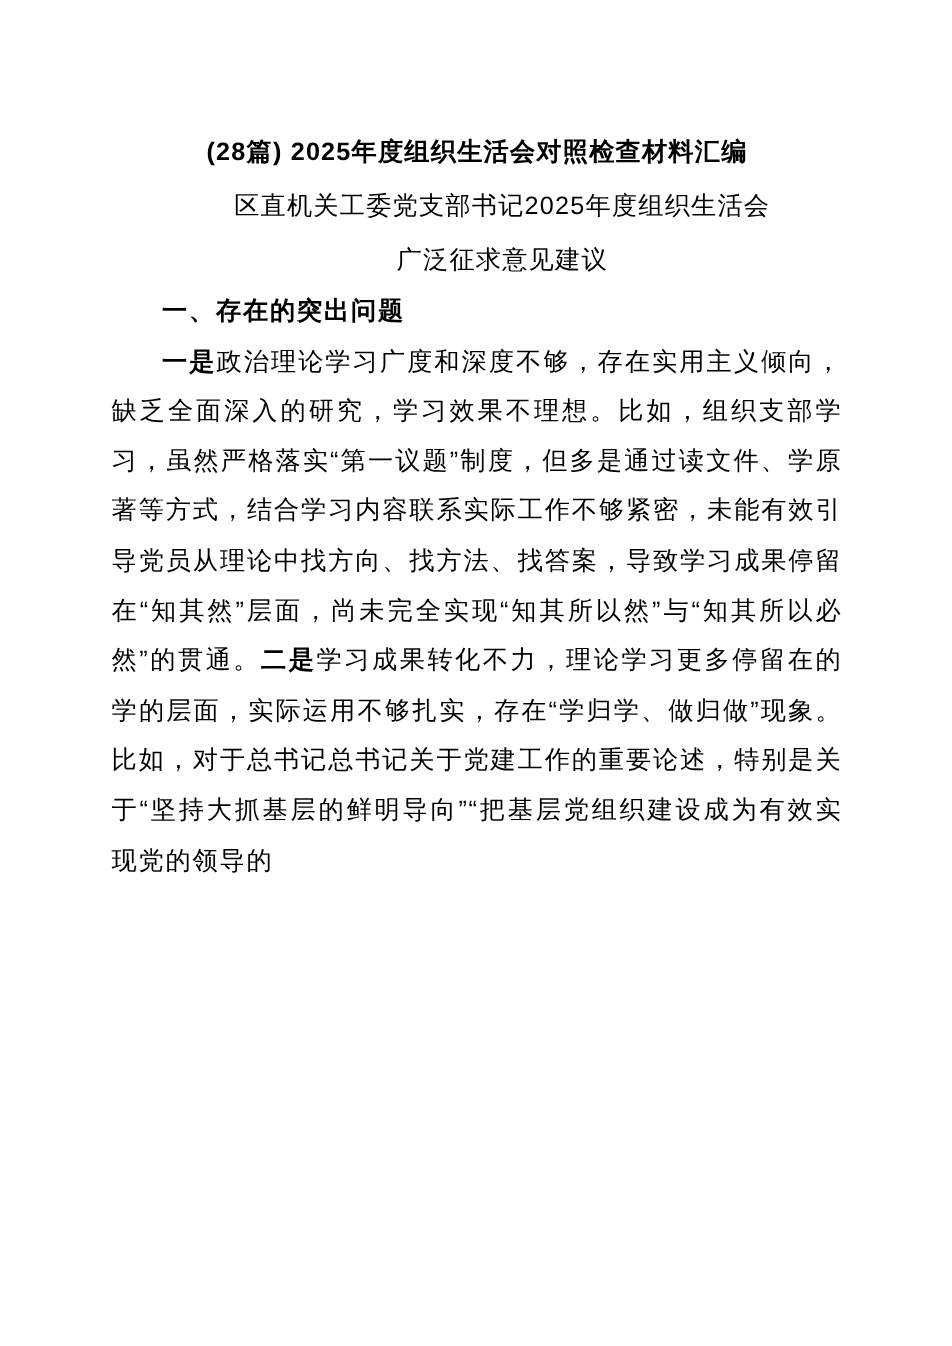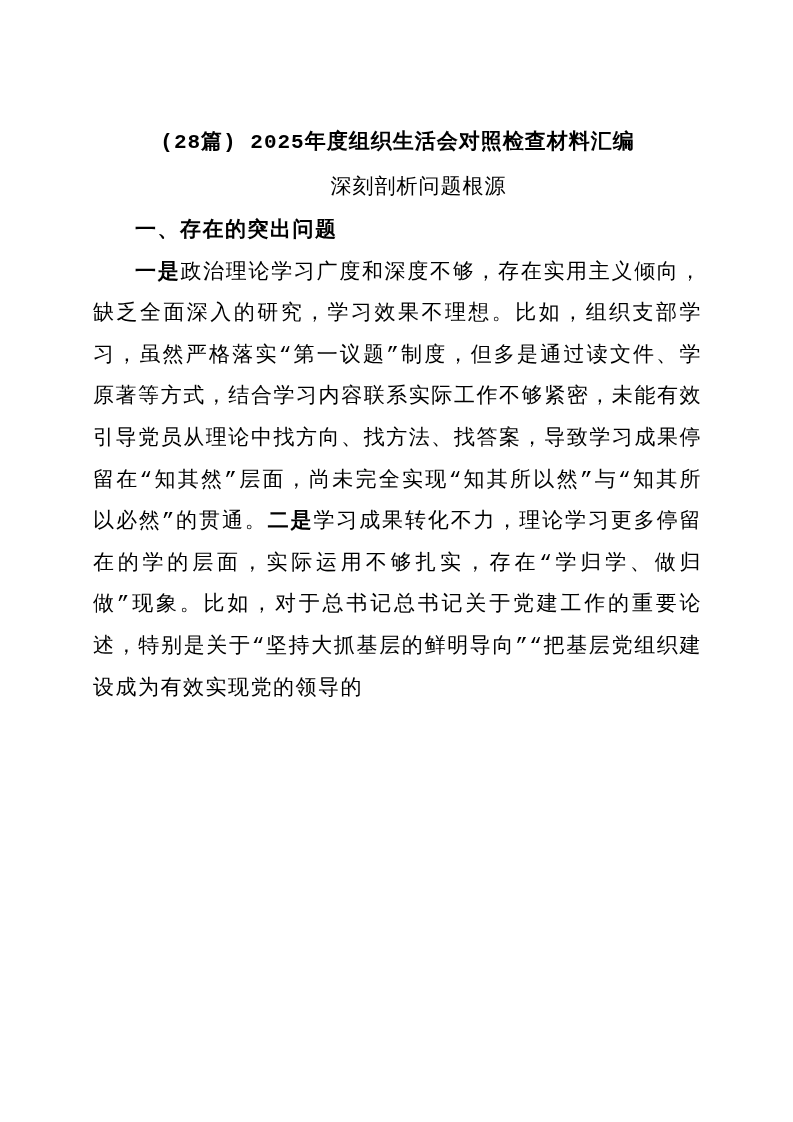"(28篇) 2025年度组织生活会对照检查材料汇编" .page { font-family: Liberation Mono, monospace -> Liberation Sans, sans-serif; margin-top: 16px -> none }
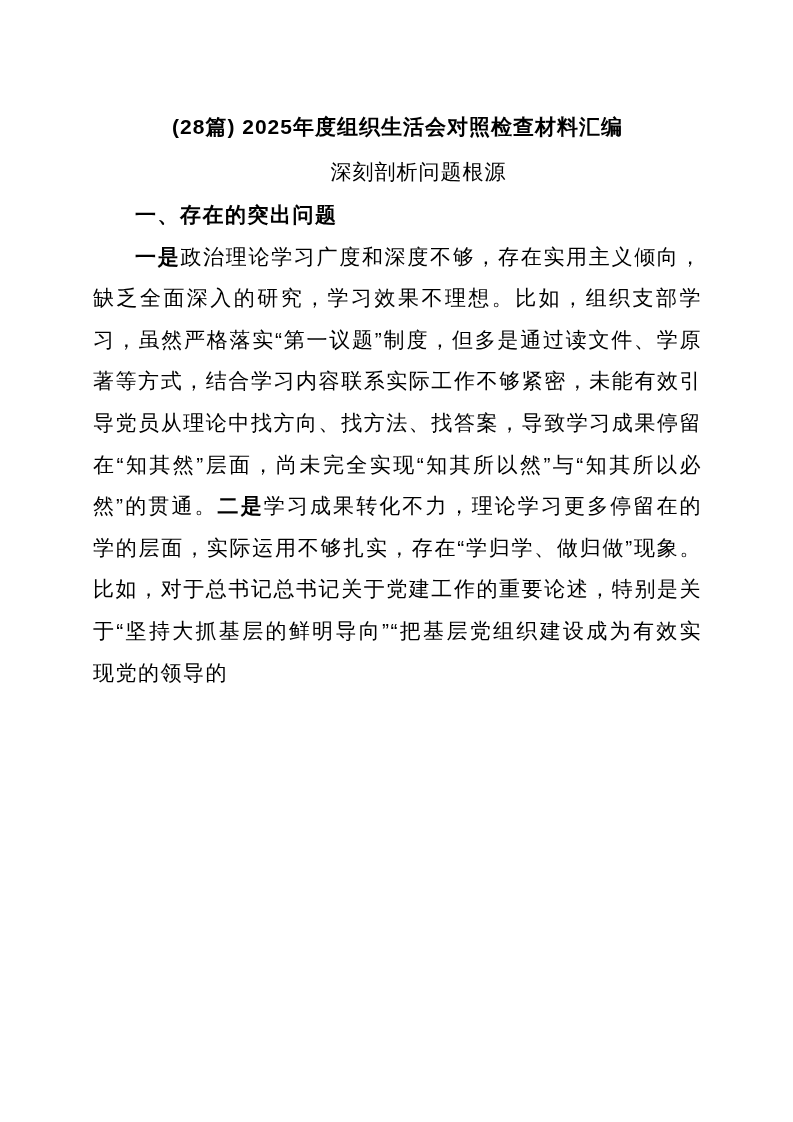"区直机关工委党支部书记2025年度组织生活会" h2.doc-subtitle { html: none -> <h2>区直机关工委党支部书记2025年度组织生活会</h2> }
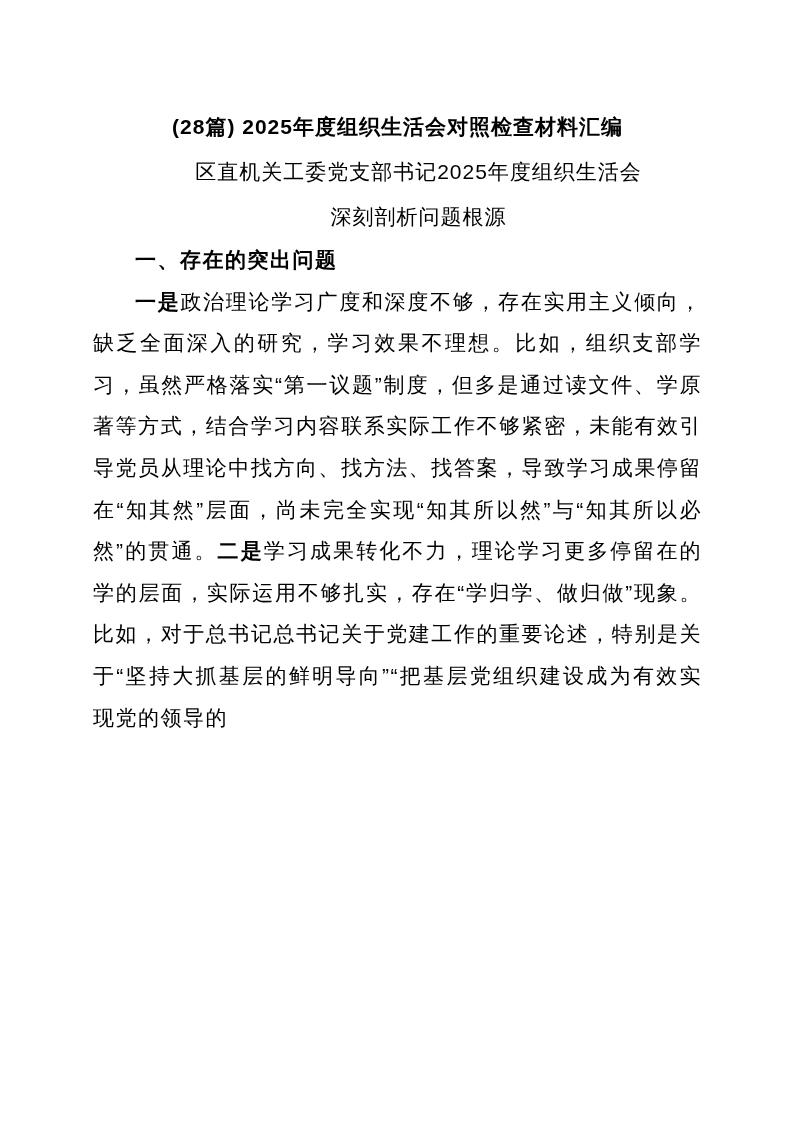"深刻剖析问题根源" h2.doc-subtitle { text: 深刻剖析问题根源 -> 广泛征求意见建议 }
